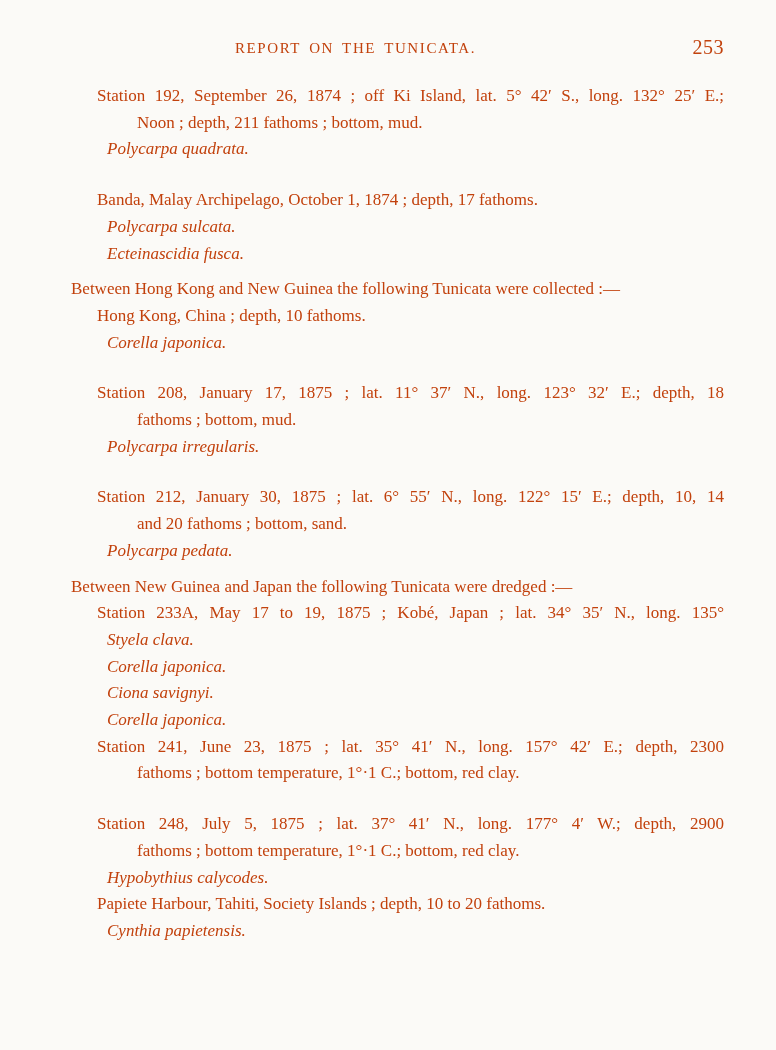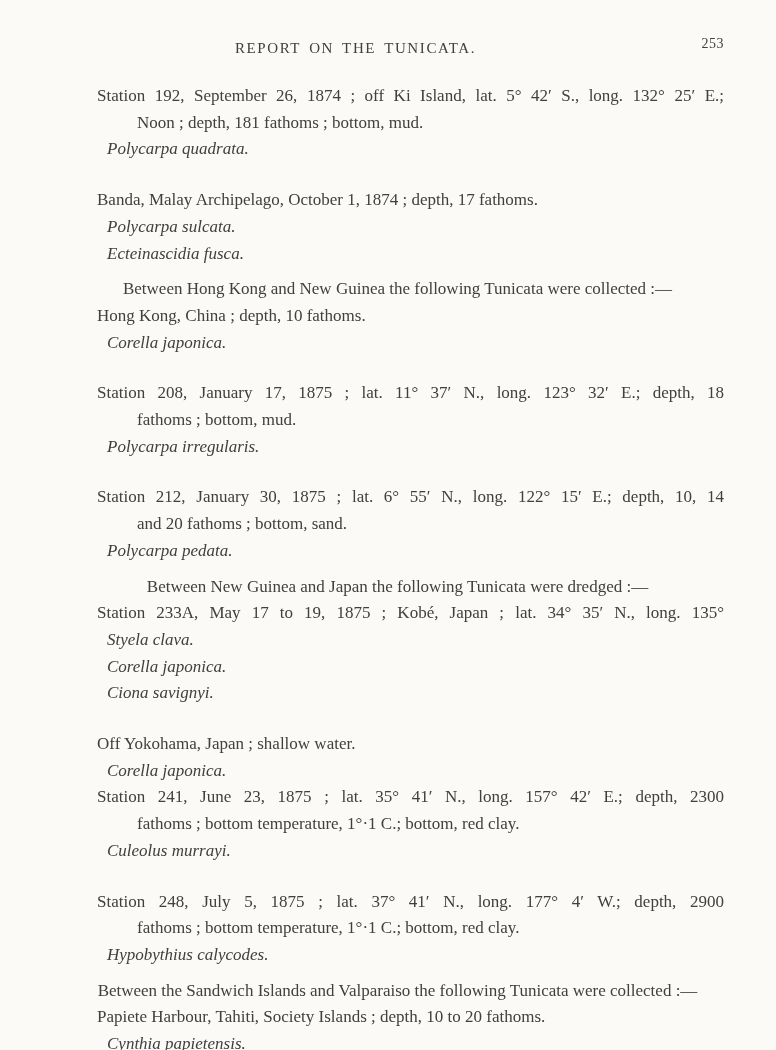"REPORT ON THE TUNICATA." .page { color: #404040 -> #c2410c }
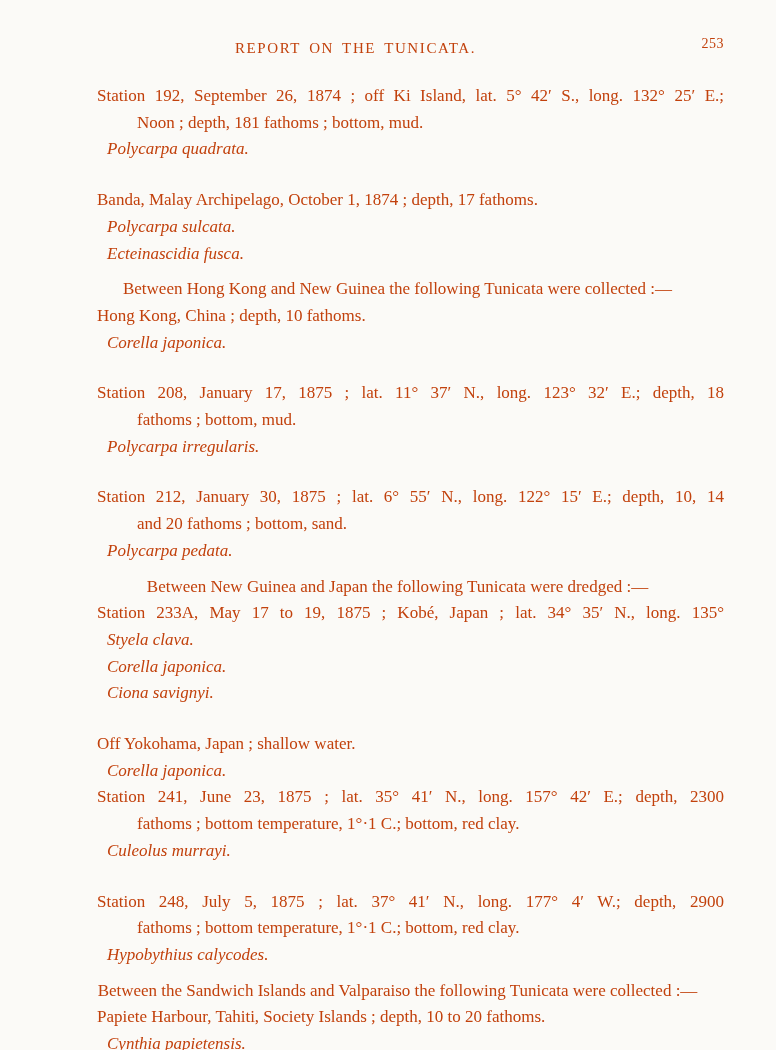"253" .page-number { font-size: 14px -> 20px }
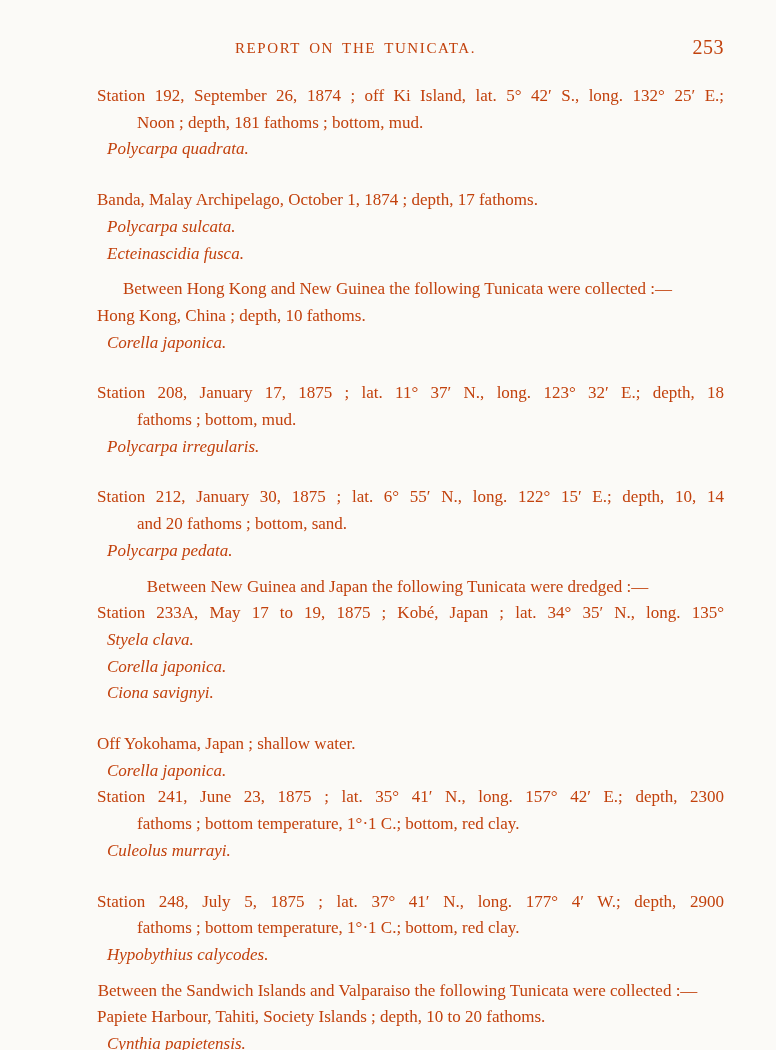"Noon ; depth, 181 fathoms" div.line { text: 181 -> 211 }
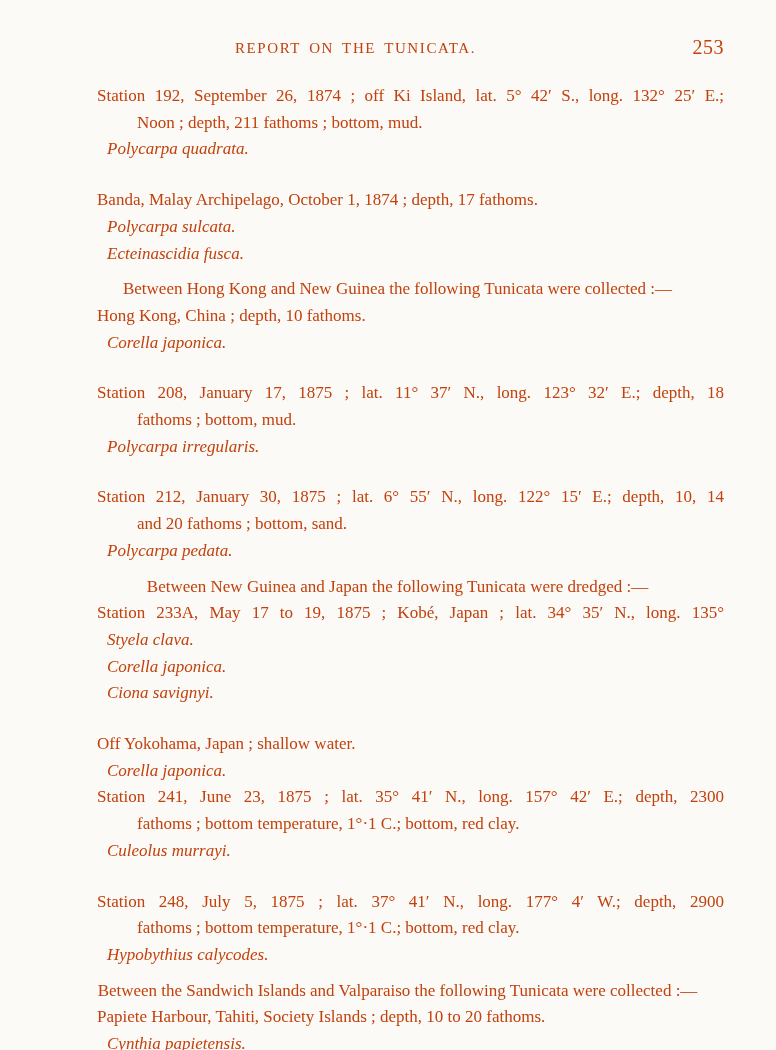"Between Hong Kong and New" .indent-0 { text-align: center -> none }
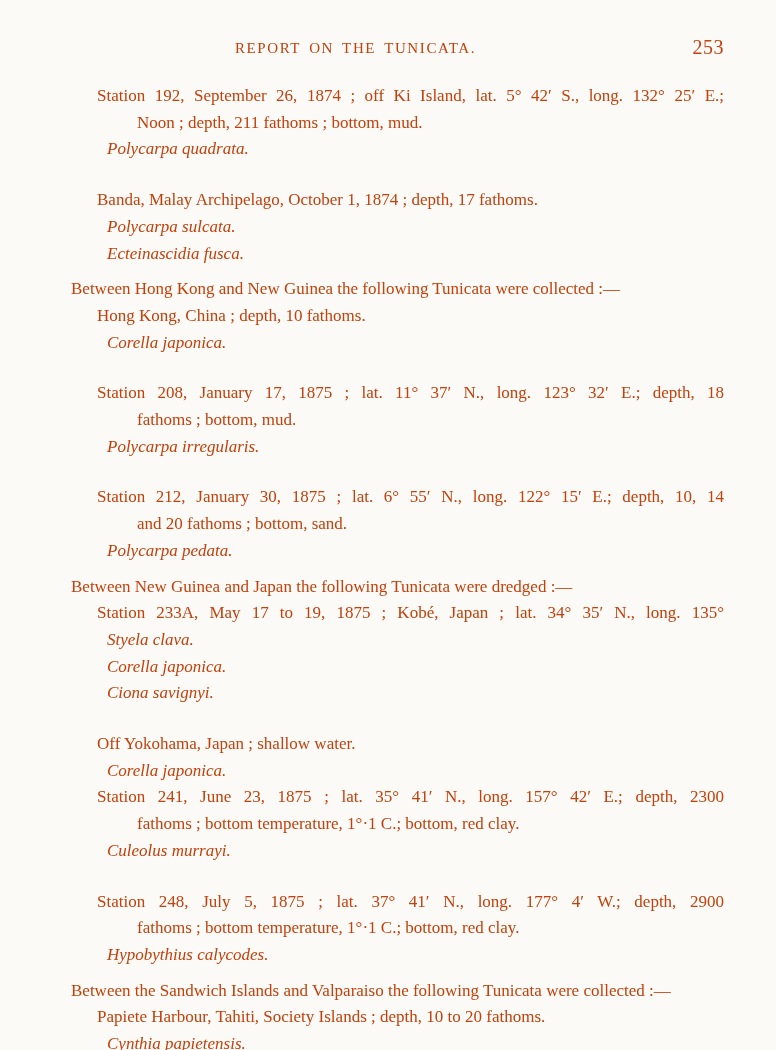"Off Yokohama, Japan ; shallow" div.line { html: <div>Off Yokohama, Japan ; shallow water.</div> -> none }
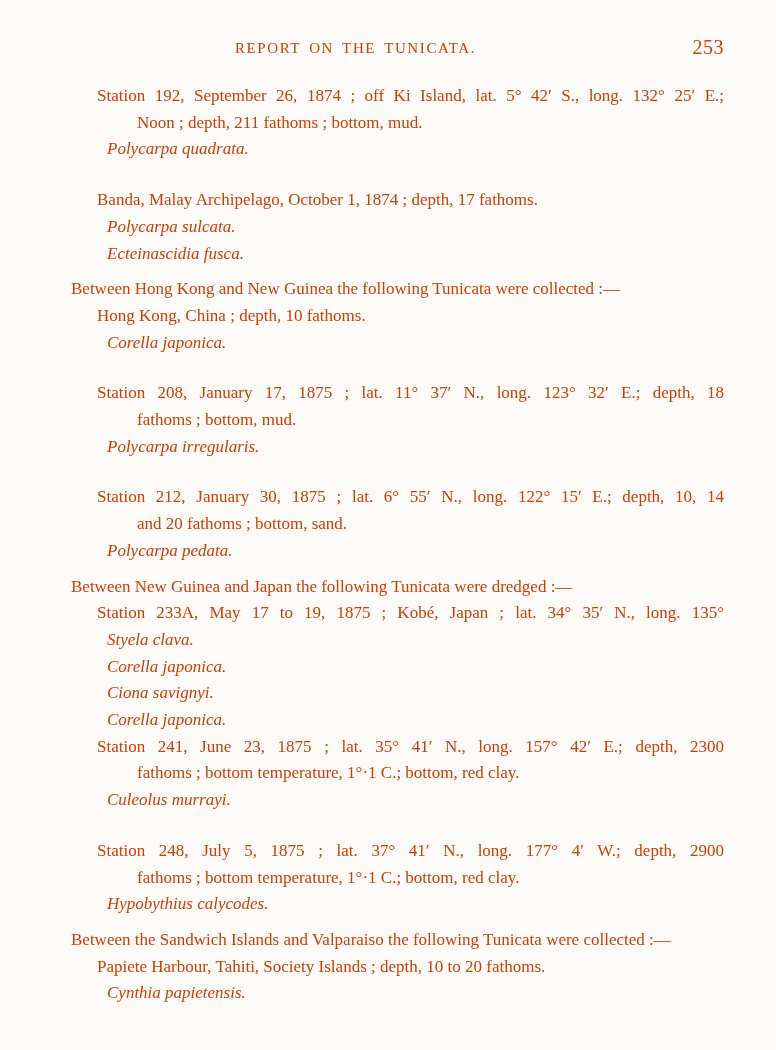"Culeolus murrayi." div.line { html: <div>Culeolus murrayi.</div> -> none }
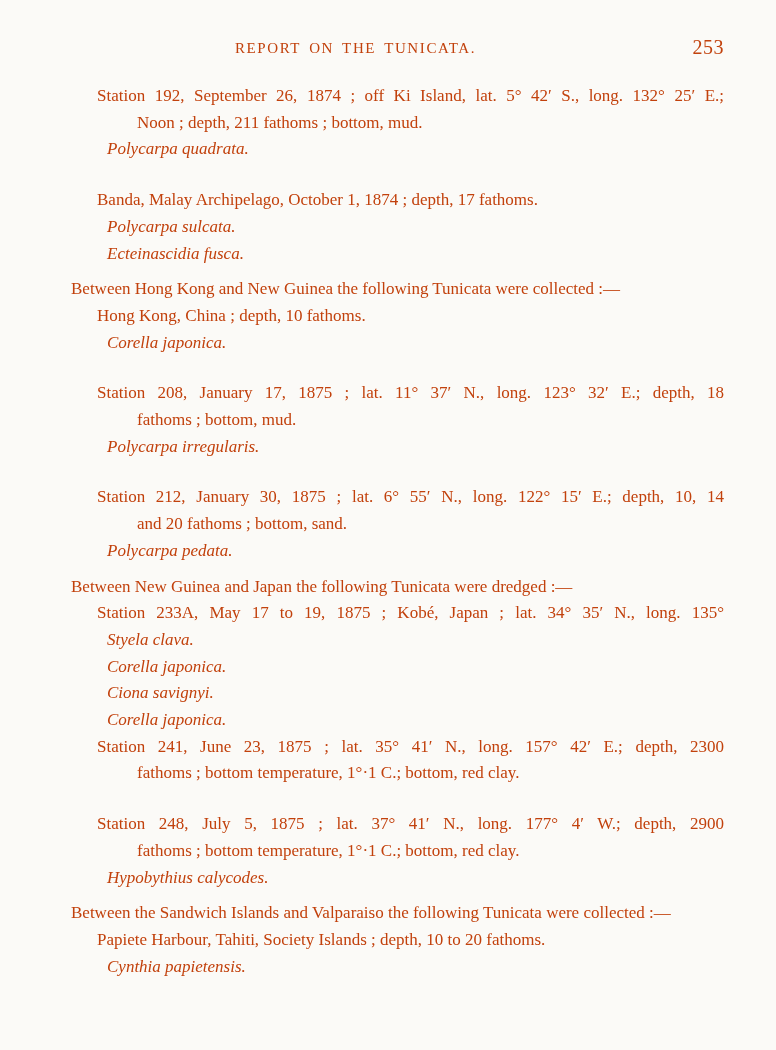"Between the Sandwich Islands and" div.line { html: <div>Between the Sandwich Islands and Valparaiso the following Tunicata were collected :—</div> -> none }
